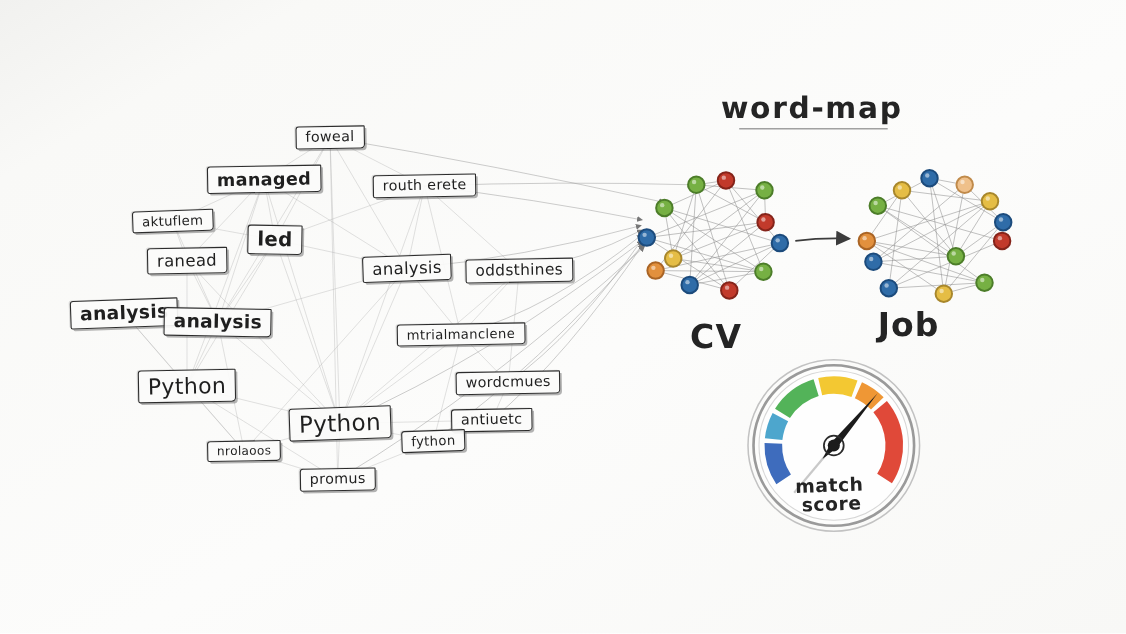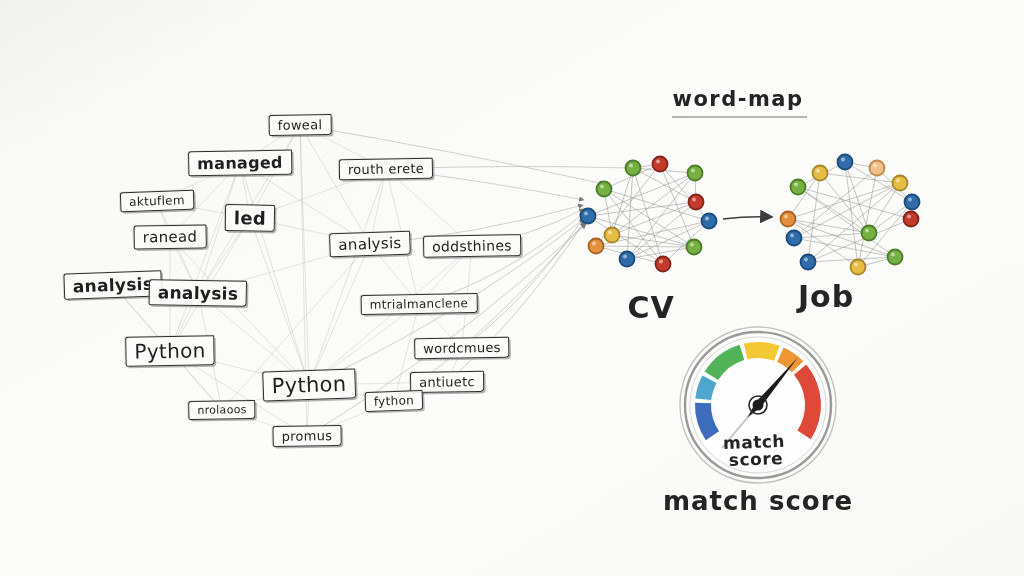"word-map" .title { font-size: 21px -> 27px }
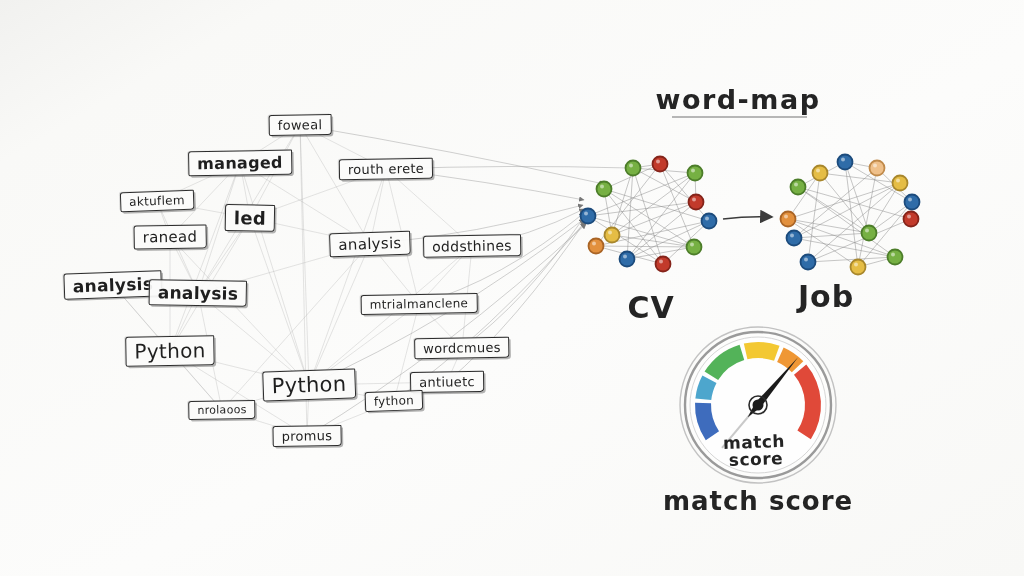"match score" div.hand { html: <div>match score</div> -> none }
